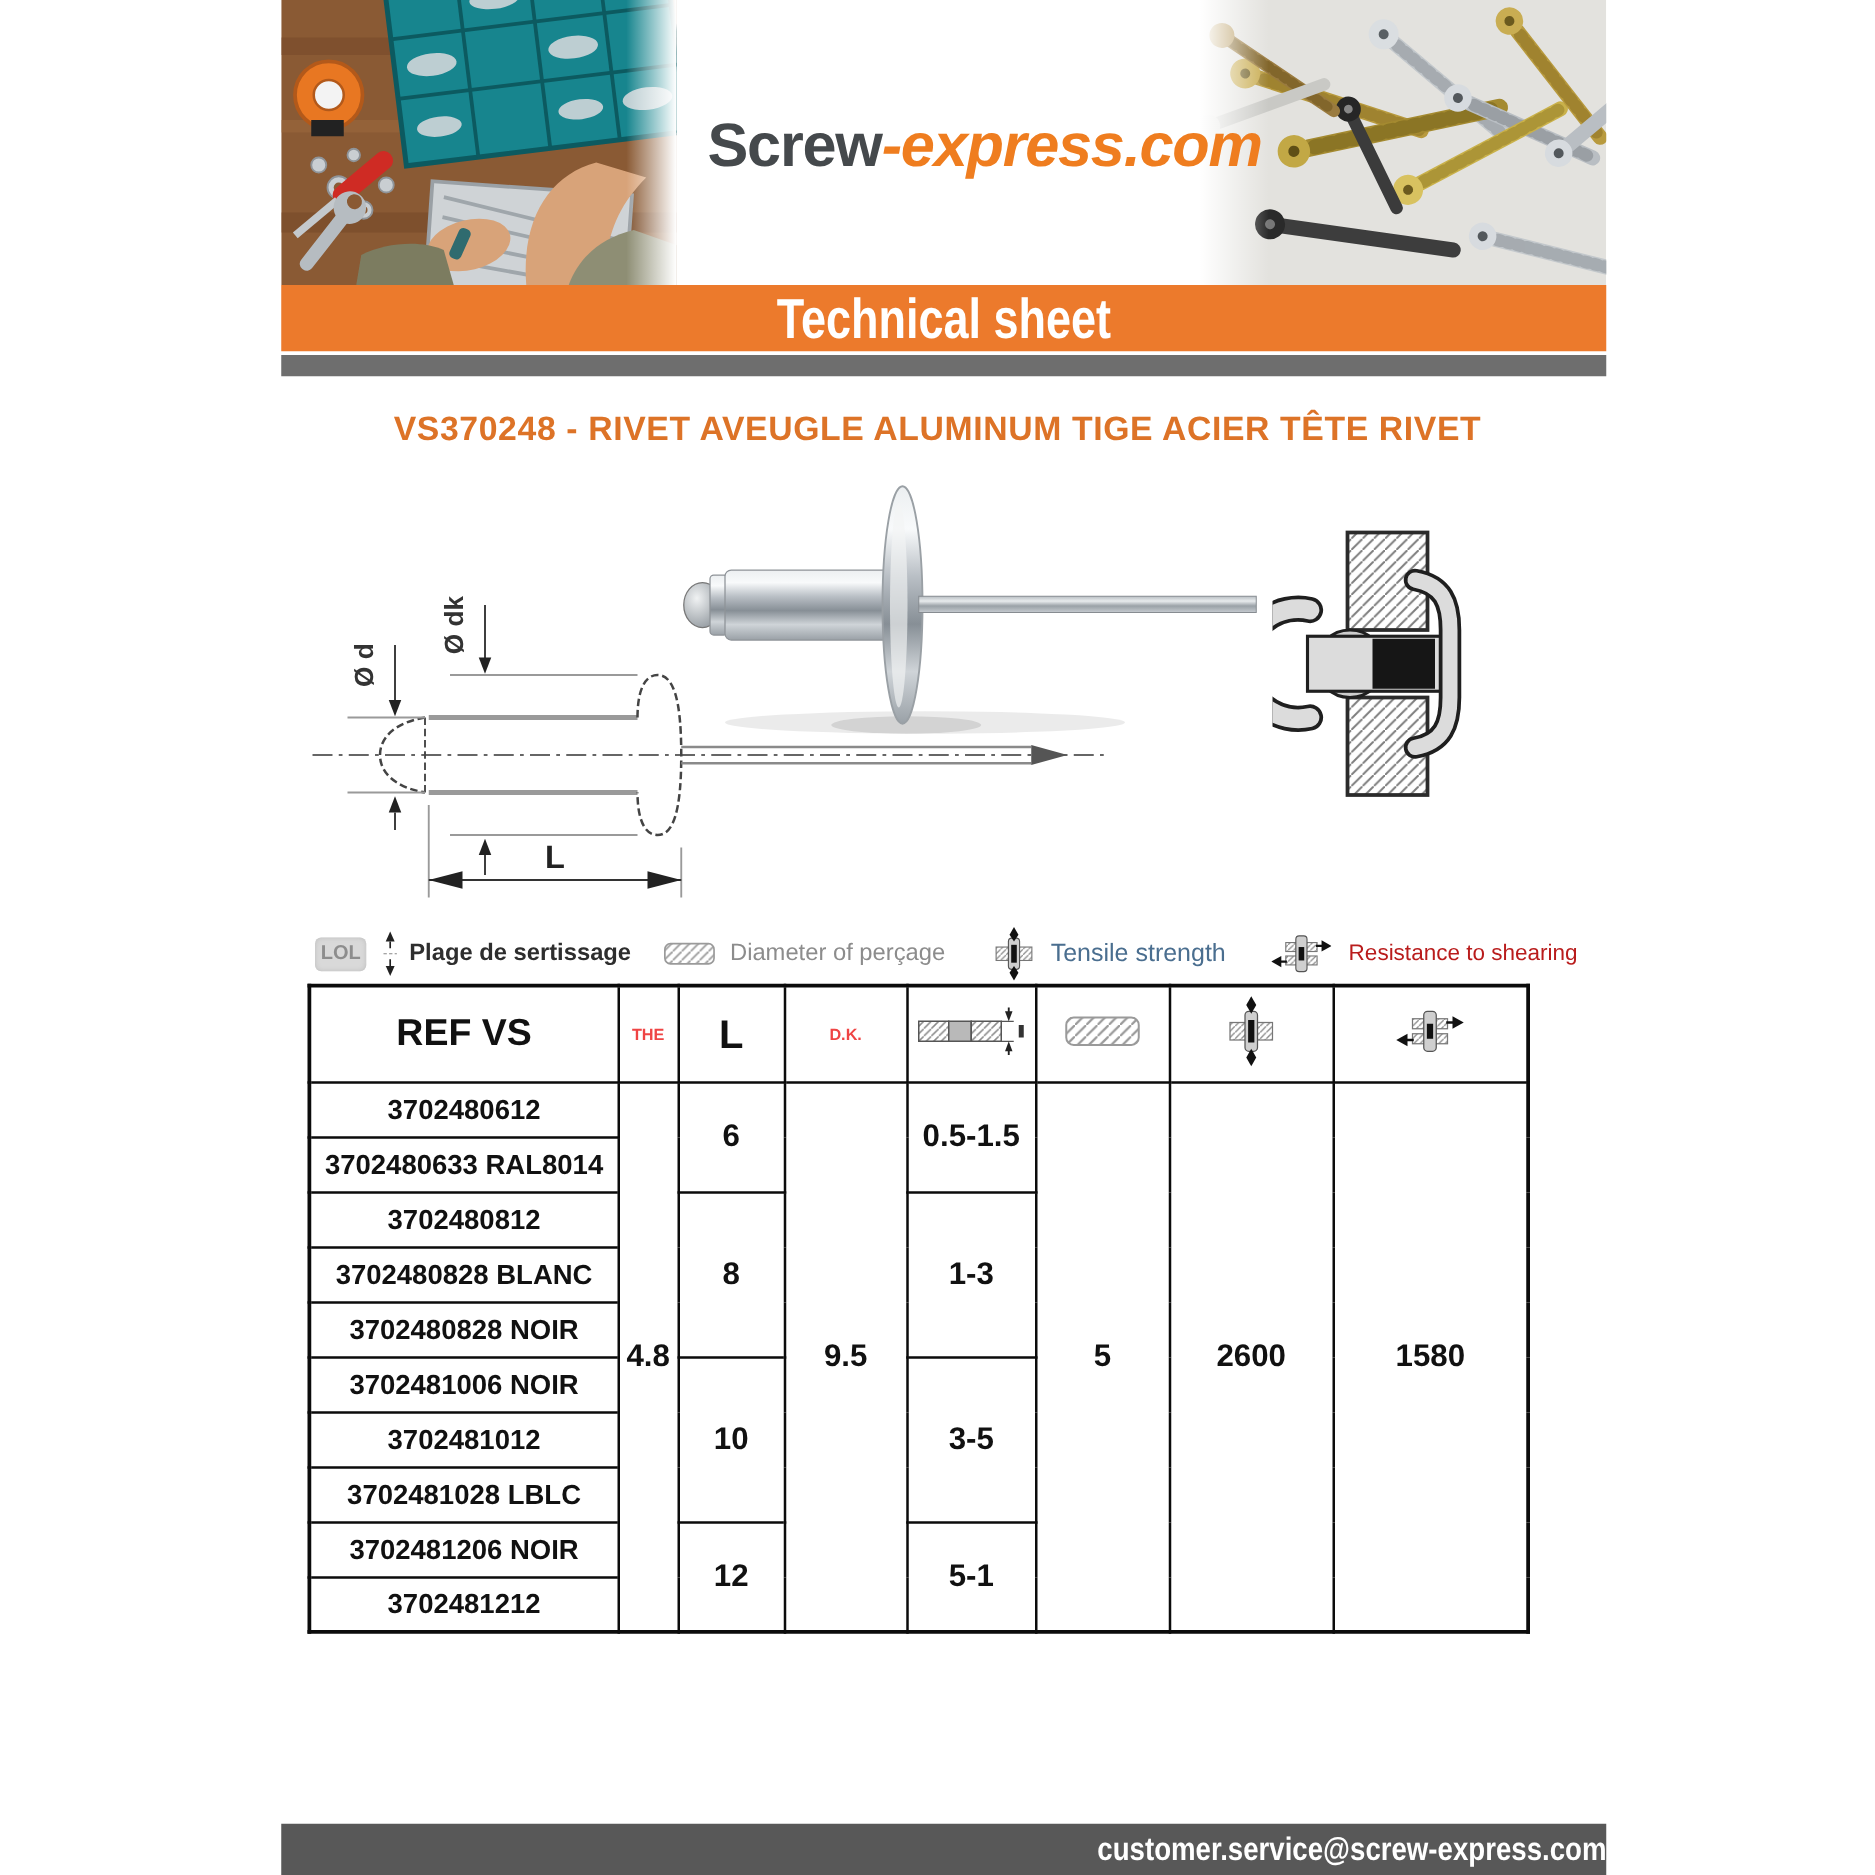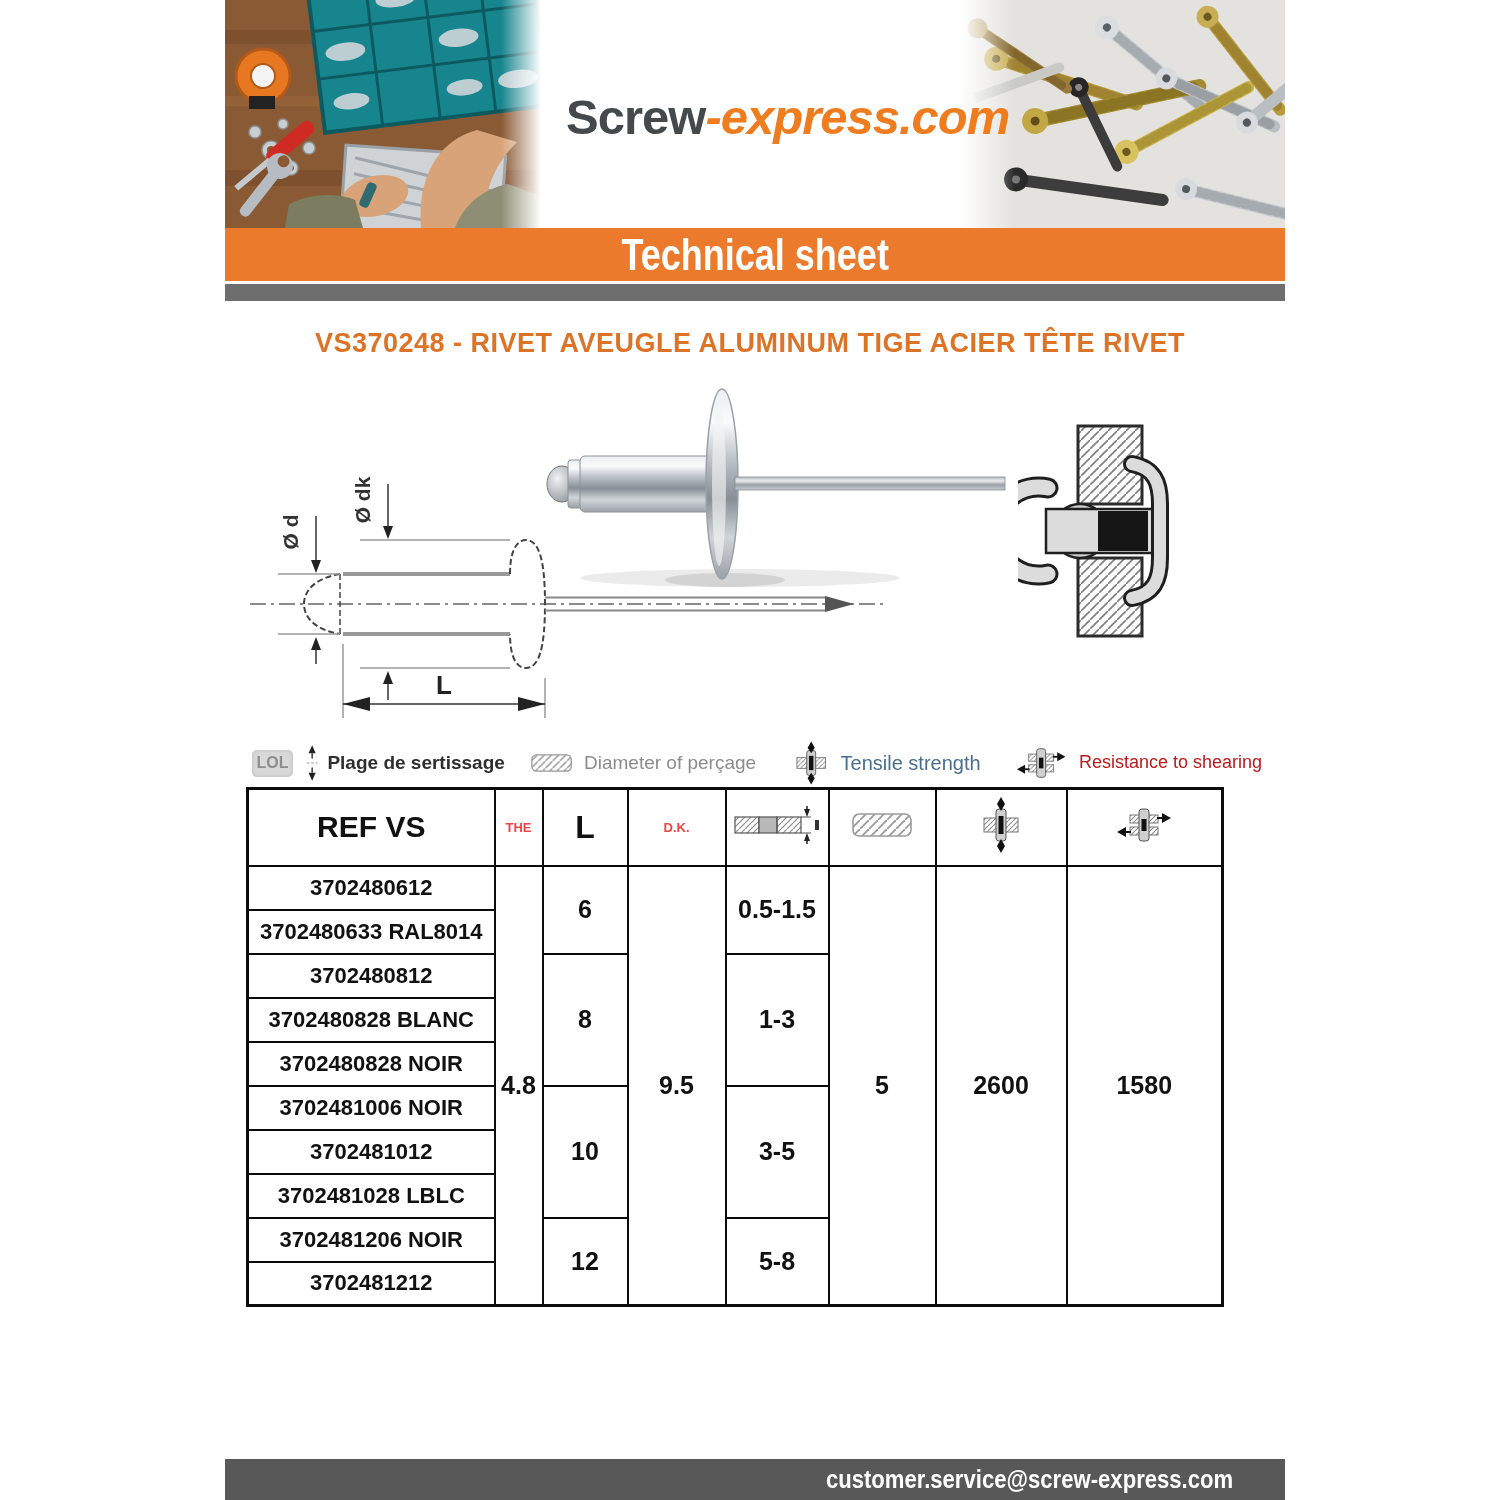"5-8" td.num { text: 5-8 -> 5-1 }
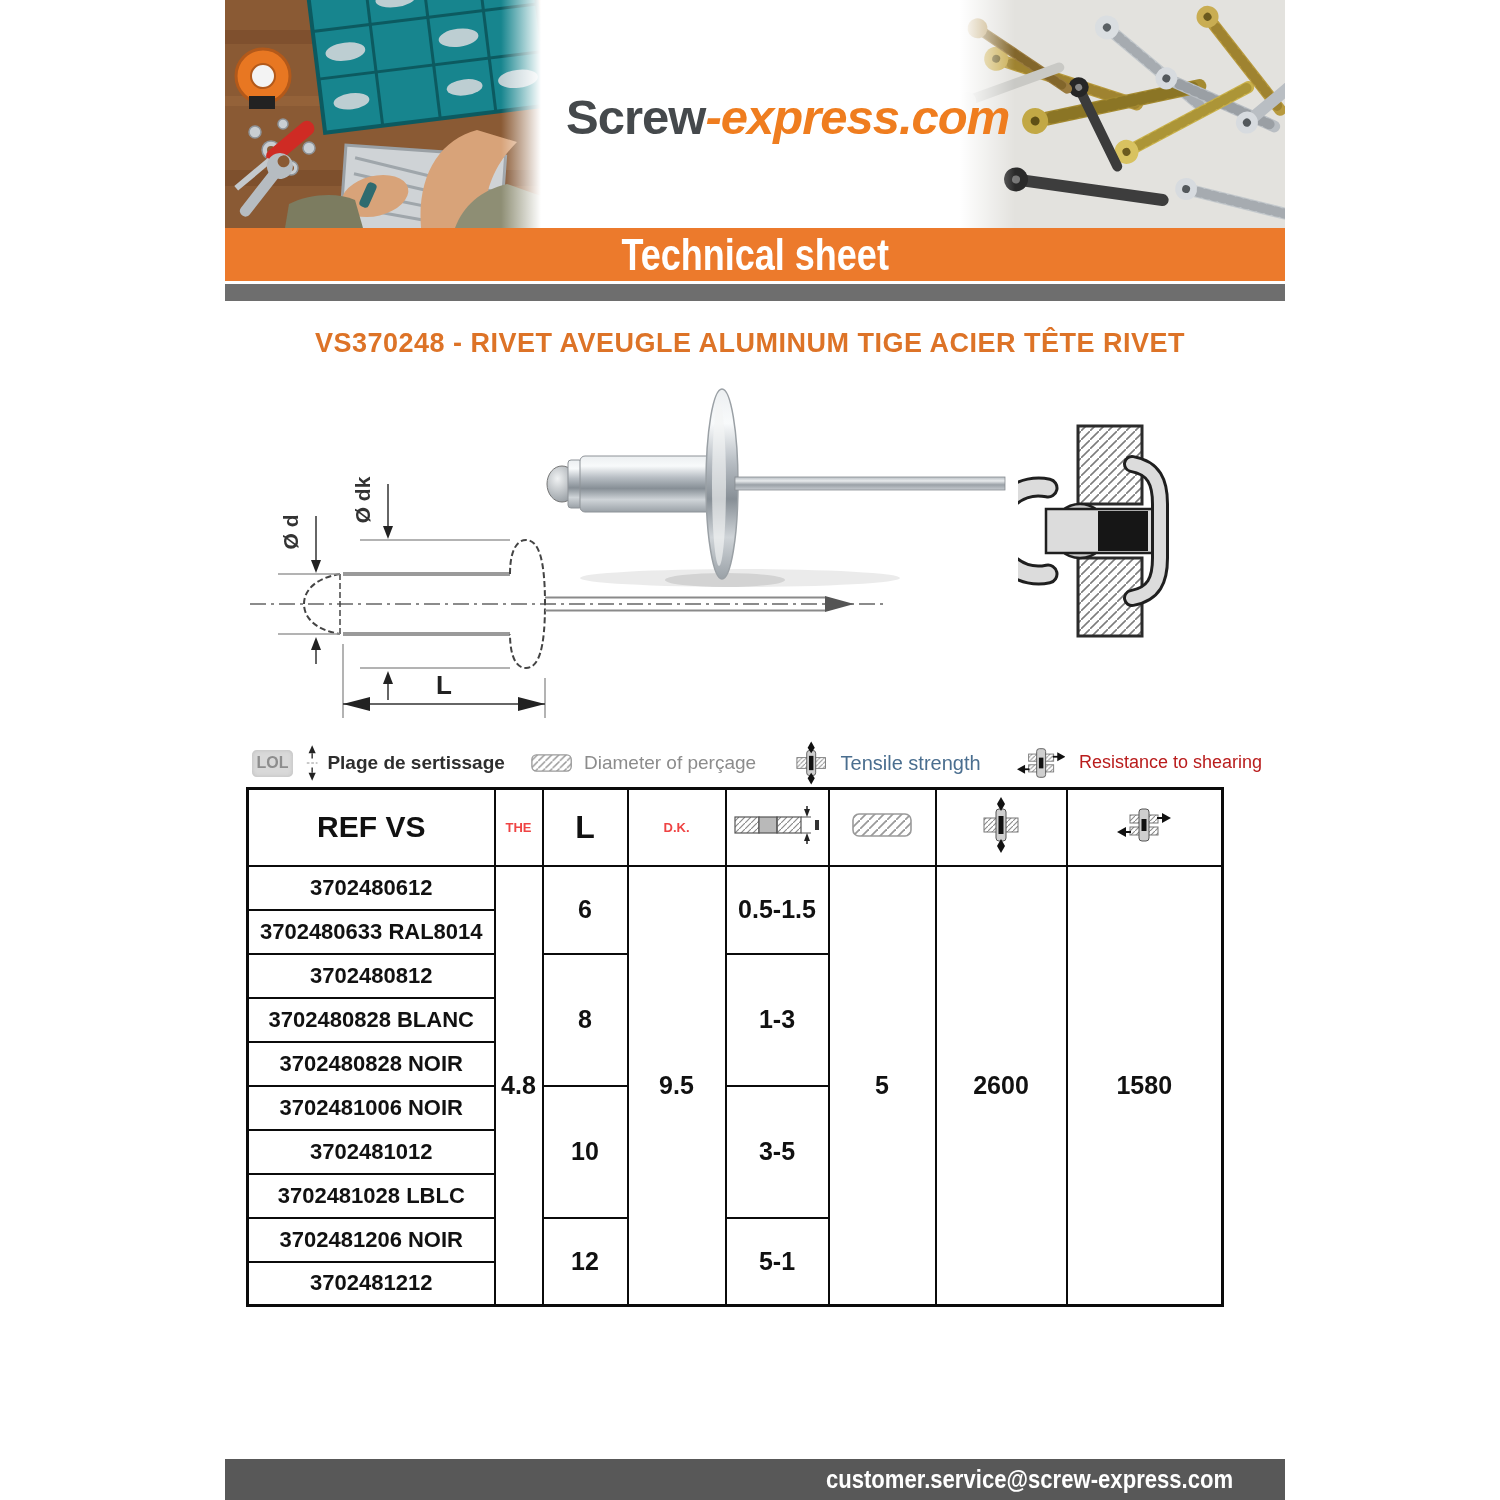"customer.service@screw-express.com" .footer-bar { padding-right: 52px -> none }
